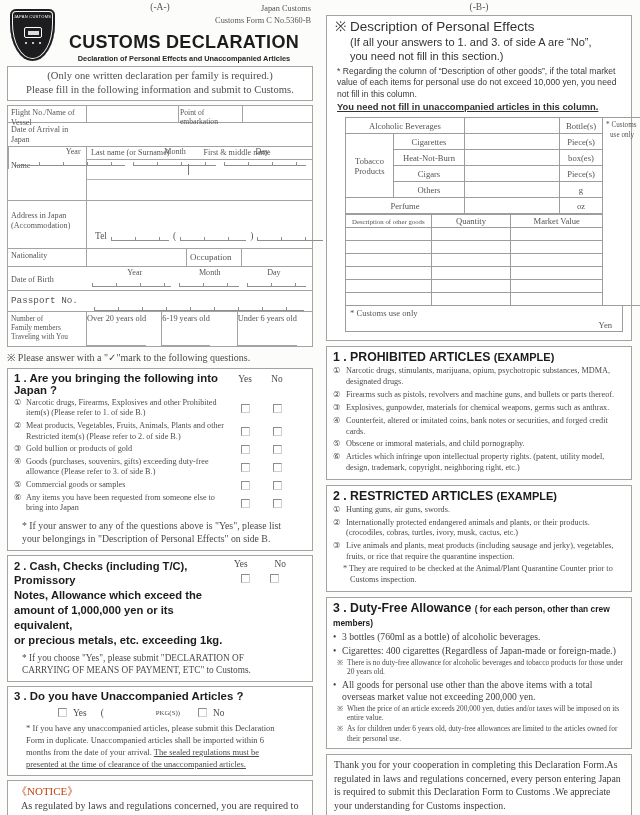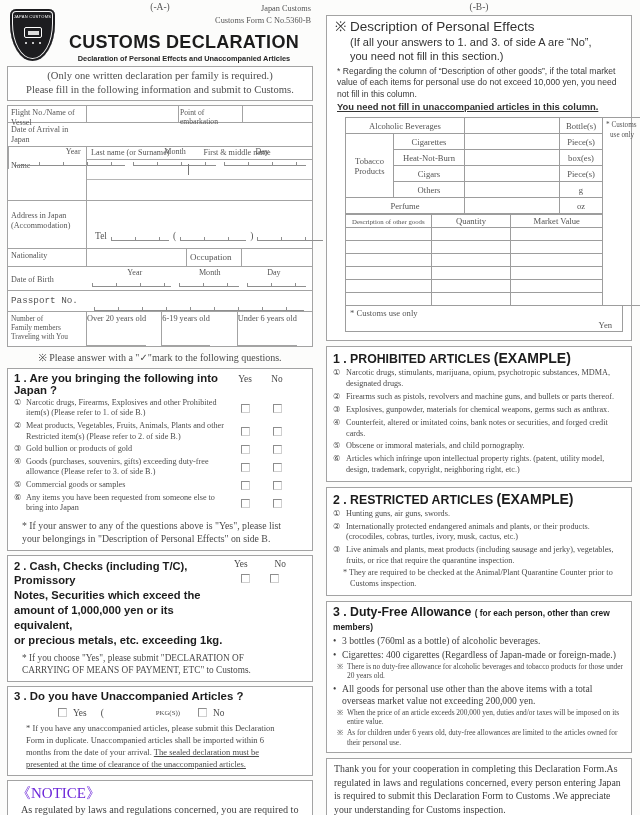"※ Please answer with a" .checknote { text-align: center -> left }
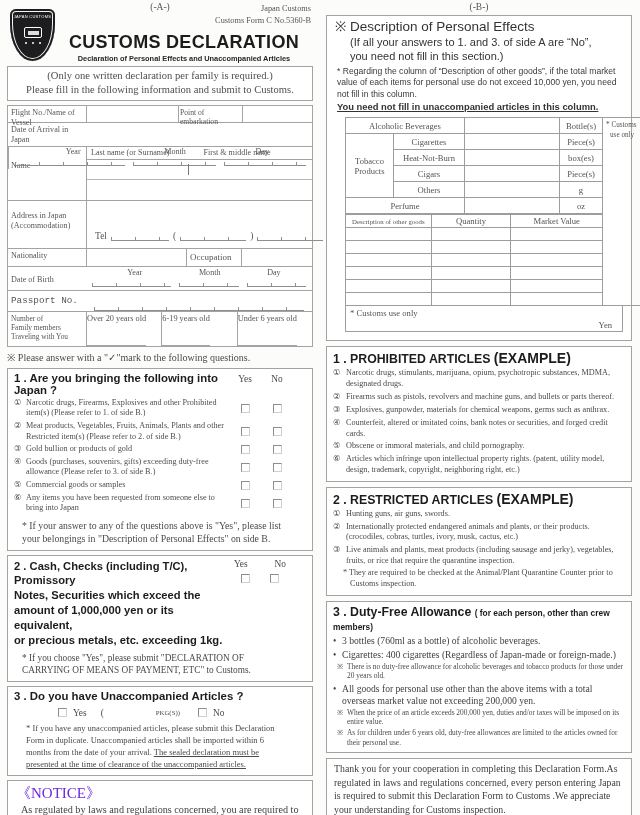"(EXAMPLE)" .sec-suffix { font-size: 14px -> 11px }
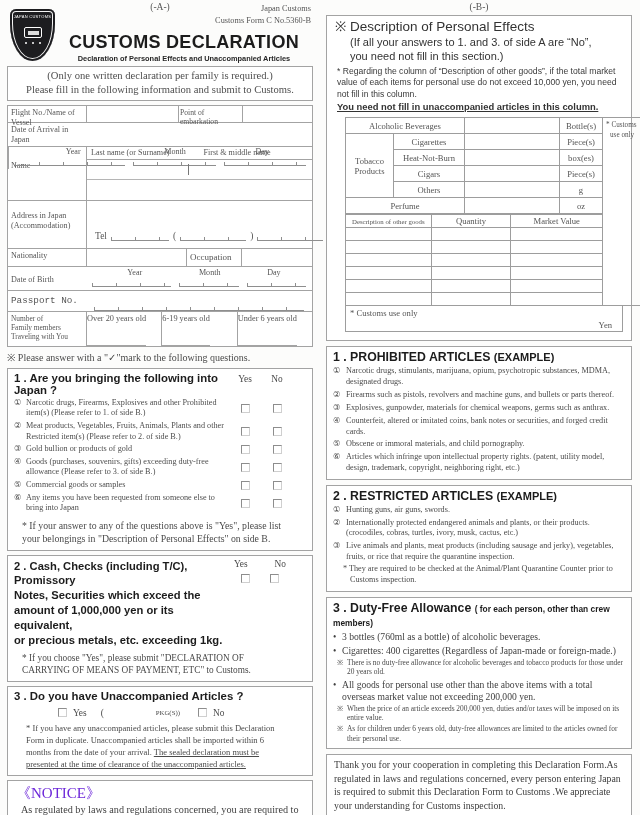"Notes, Securities which exceed the" div { text: Securities -> Allowance }
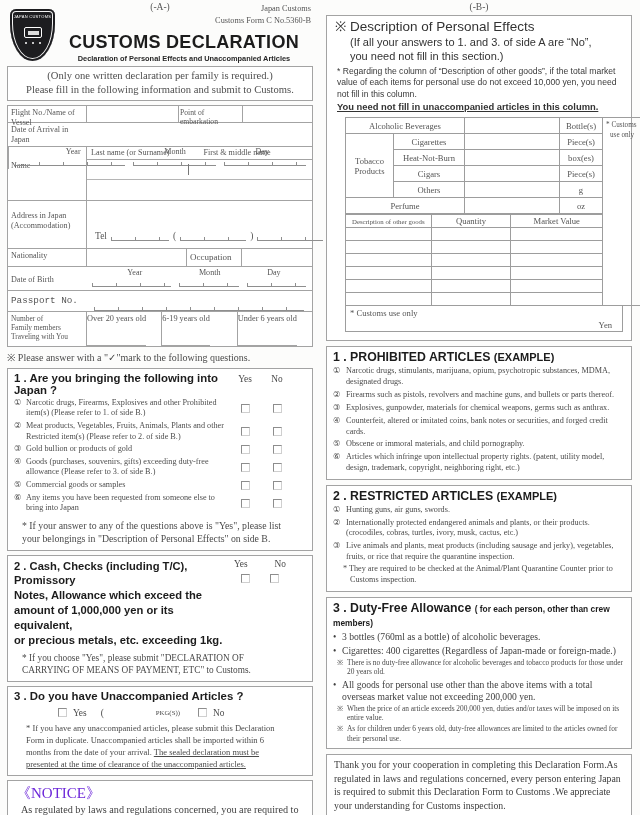"The sealed declaration must be" span.ul { text: declaration -> regulations }
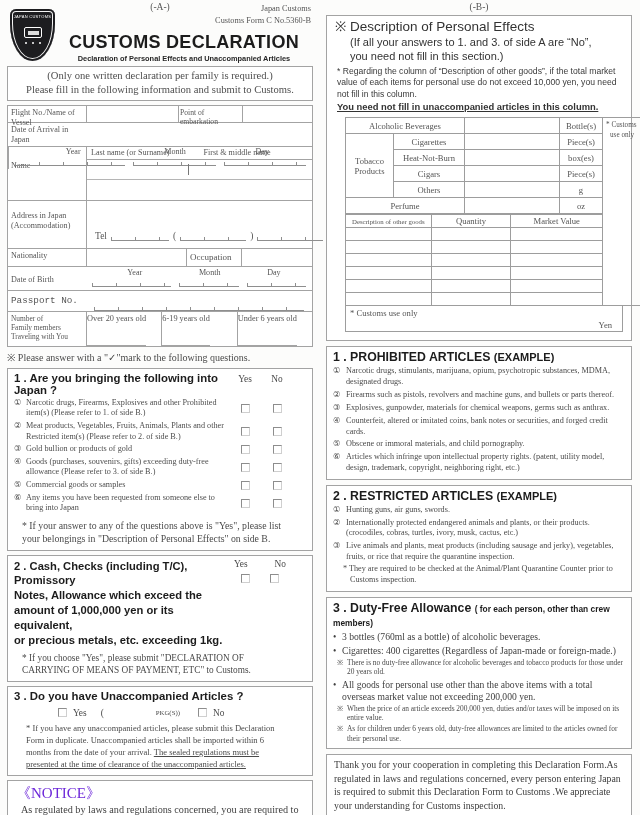"《NOTICE》" .notice-title { color: #6d28d9 -> #c2410c; font-size: 15px -> 11px }
